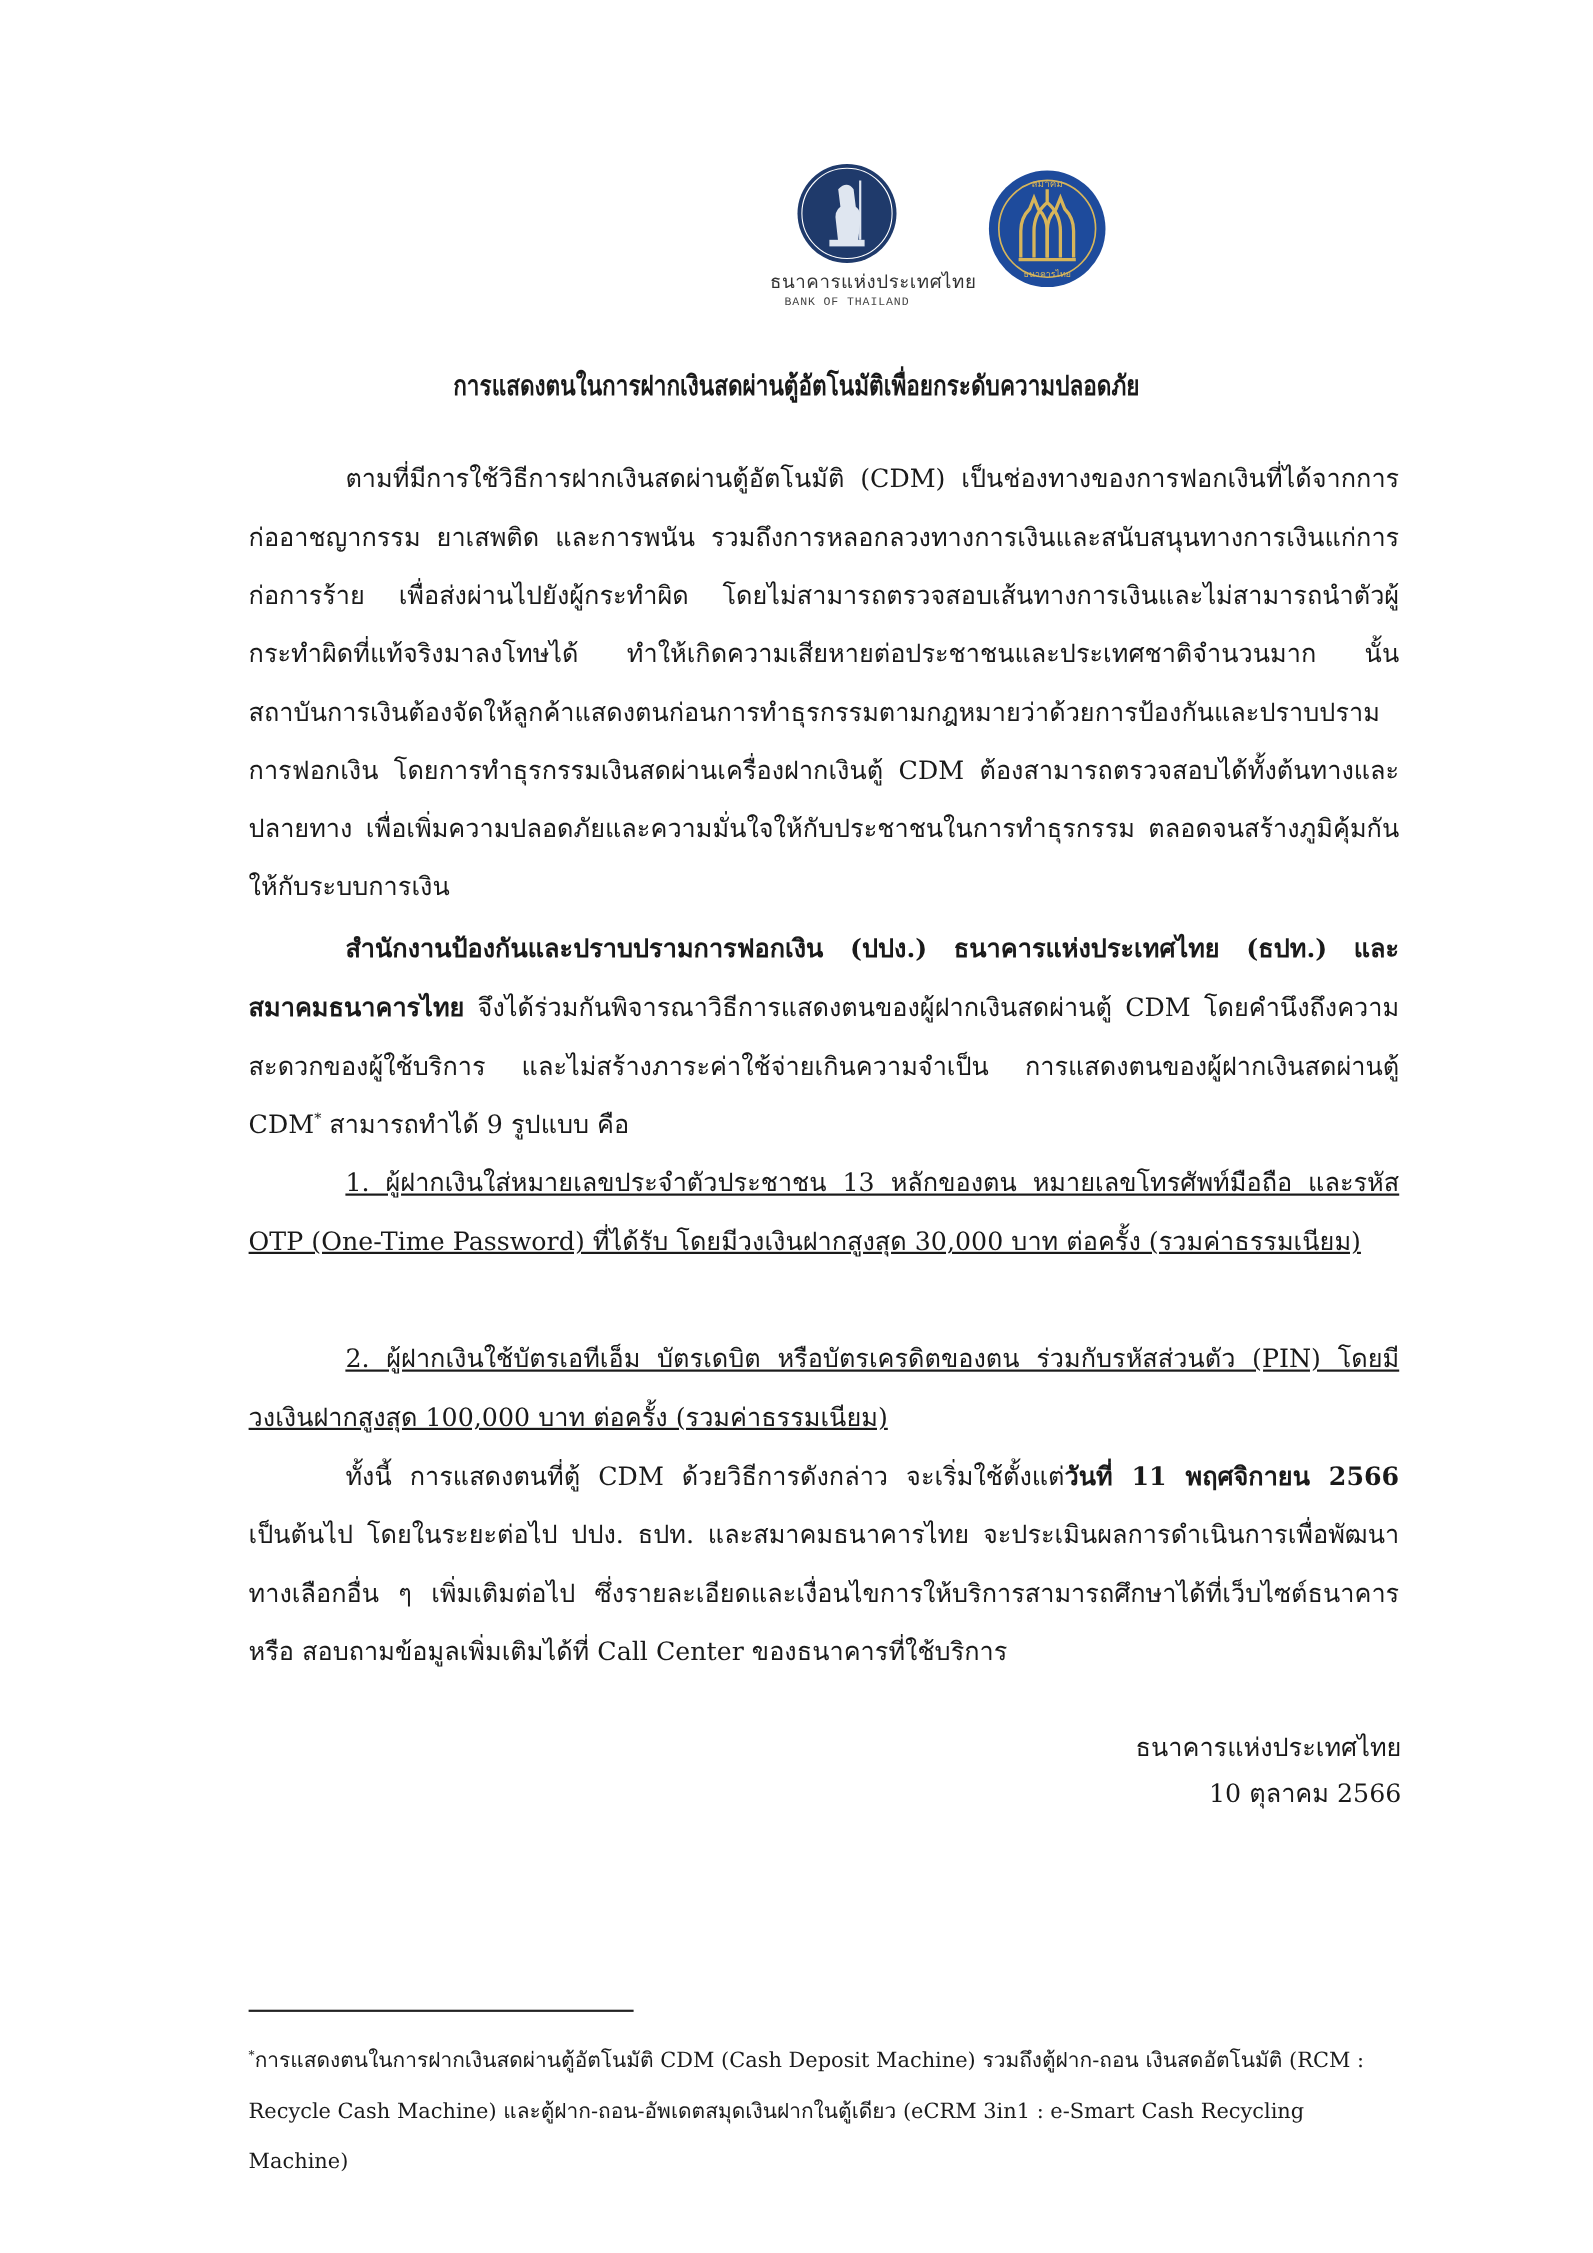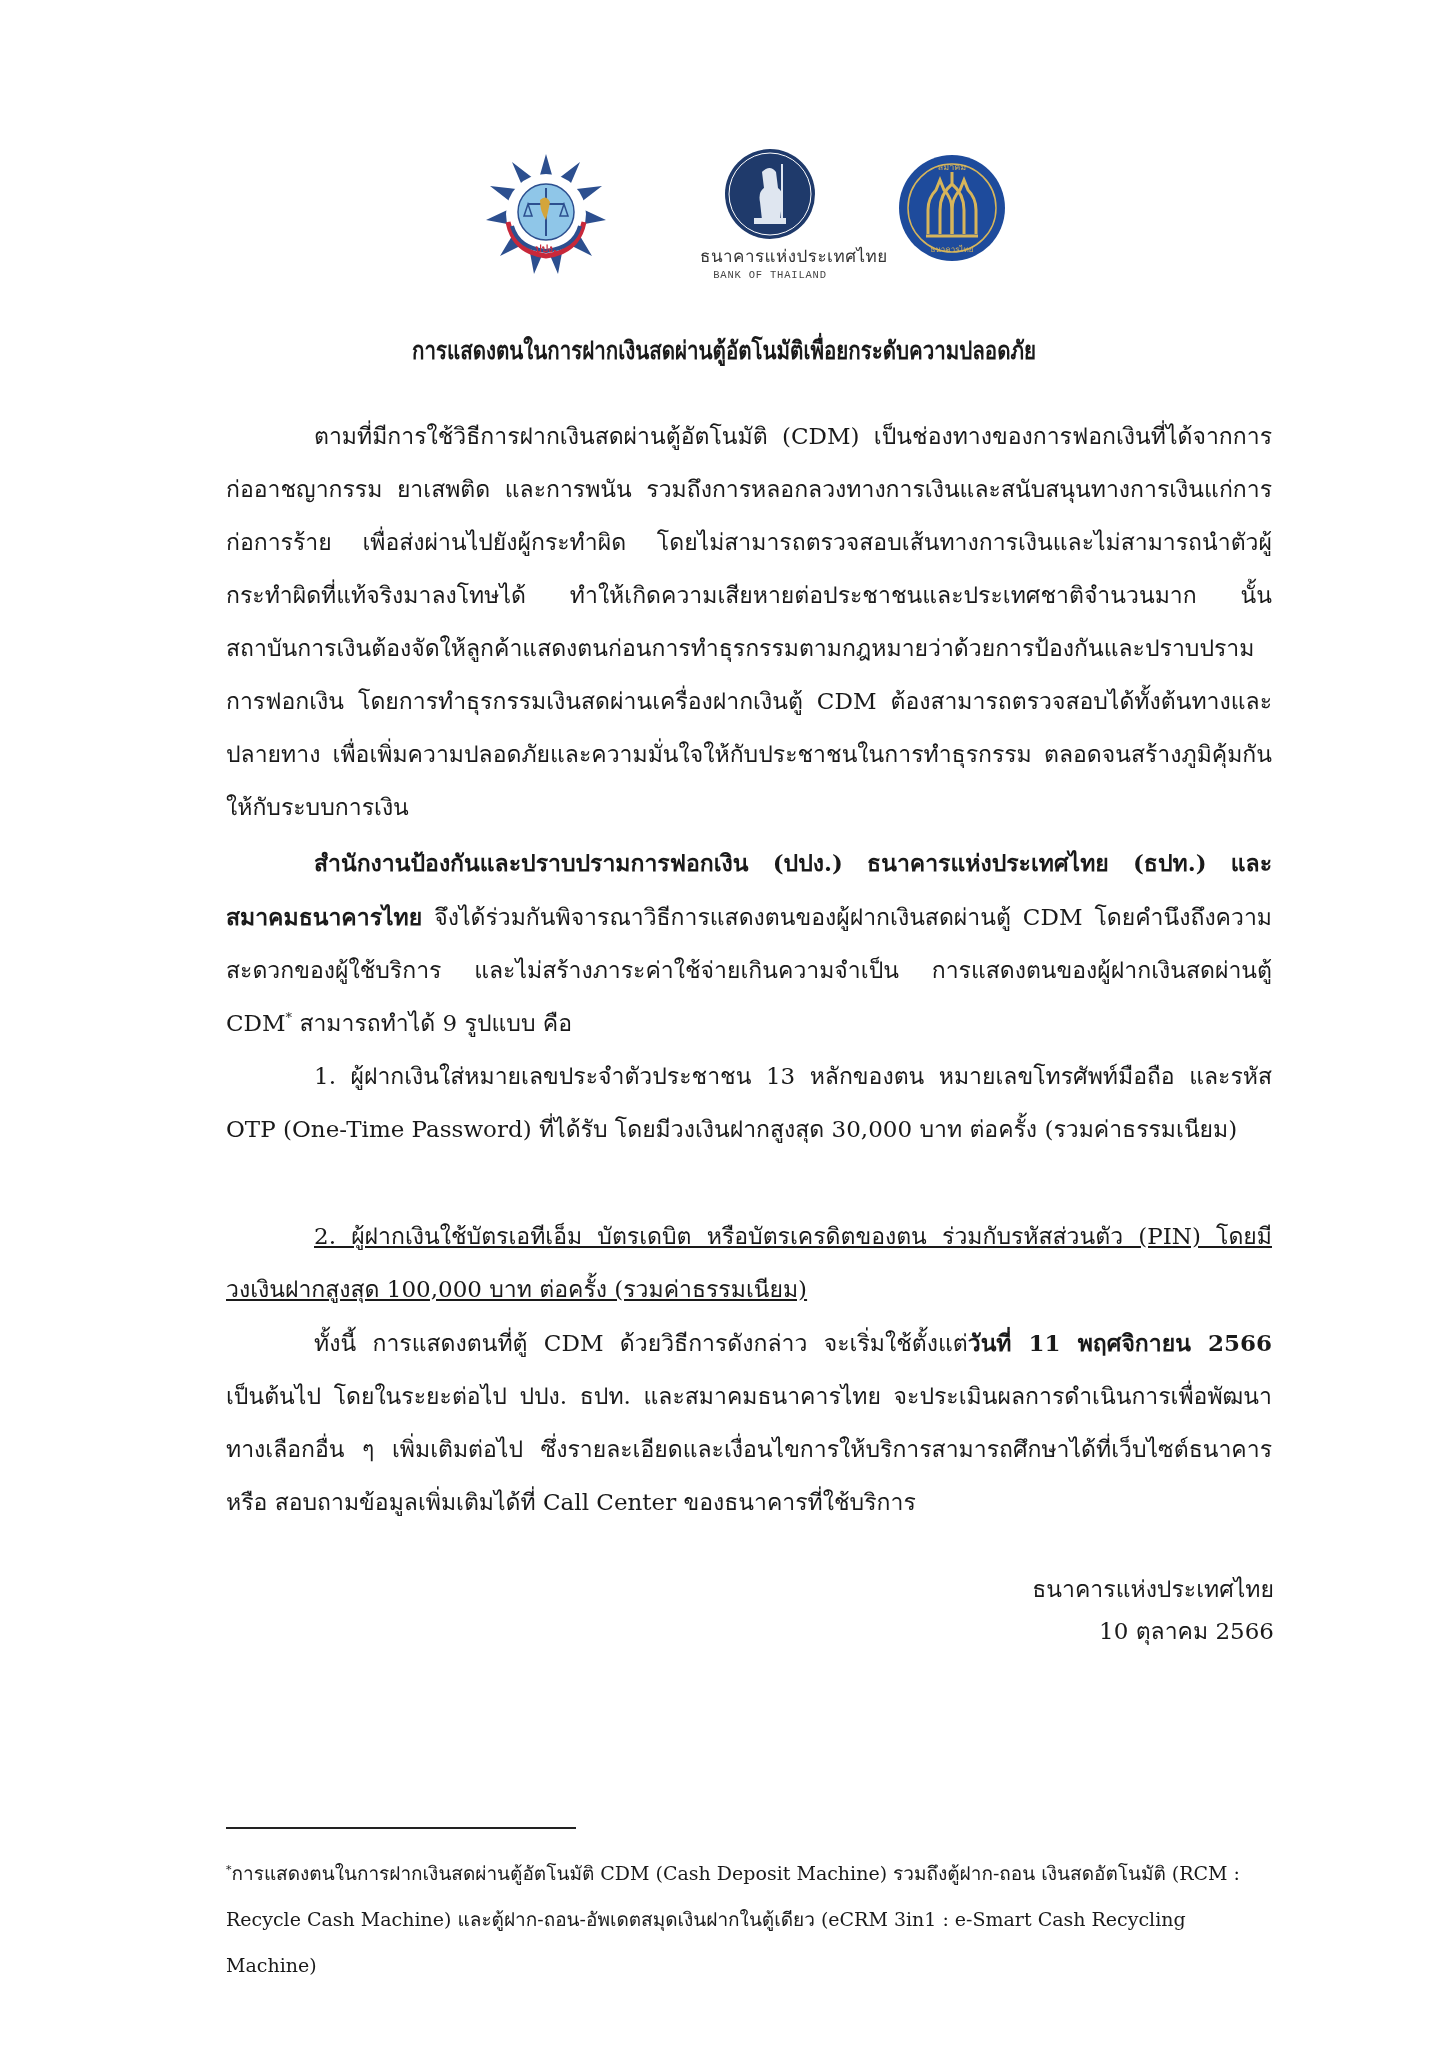"ปปง." div.logo { html: <div> <svg> <g> <polygon></polygon> </g> <circle></circle> <path></path> <path></path> <circle></circle> <line></line> <line></line> <path></path> <path></path> <text>ปปง.</text> </svg> </div> -> none }
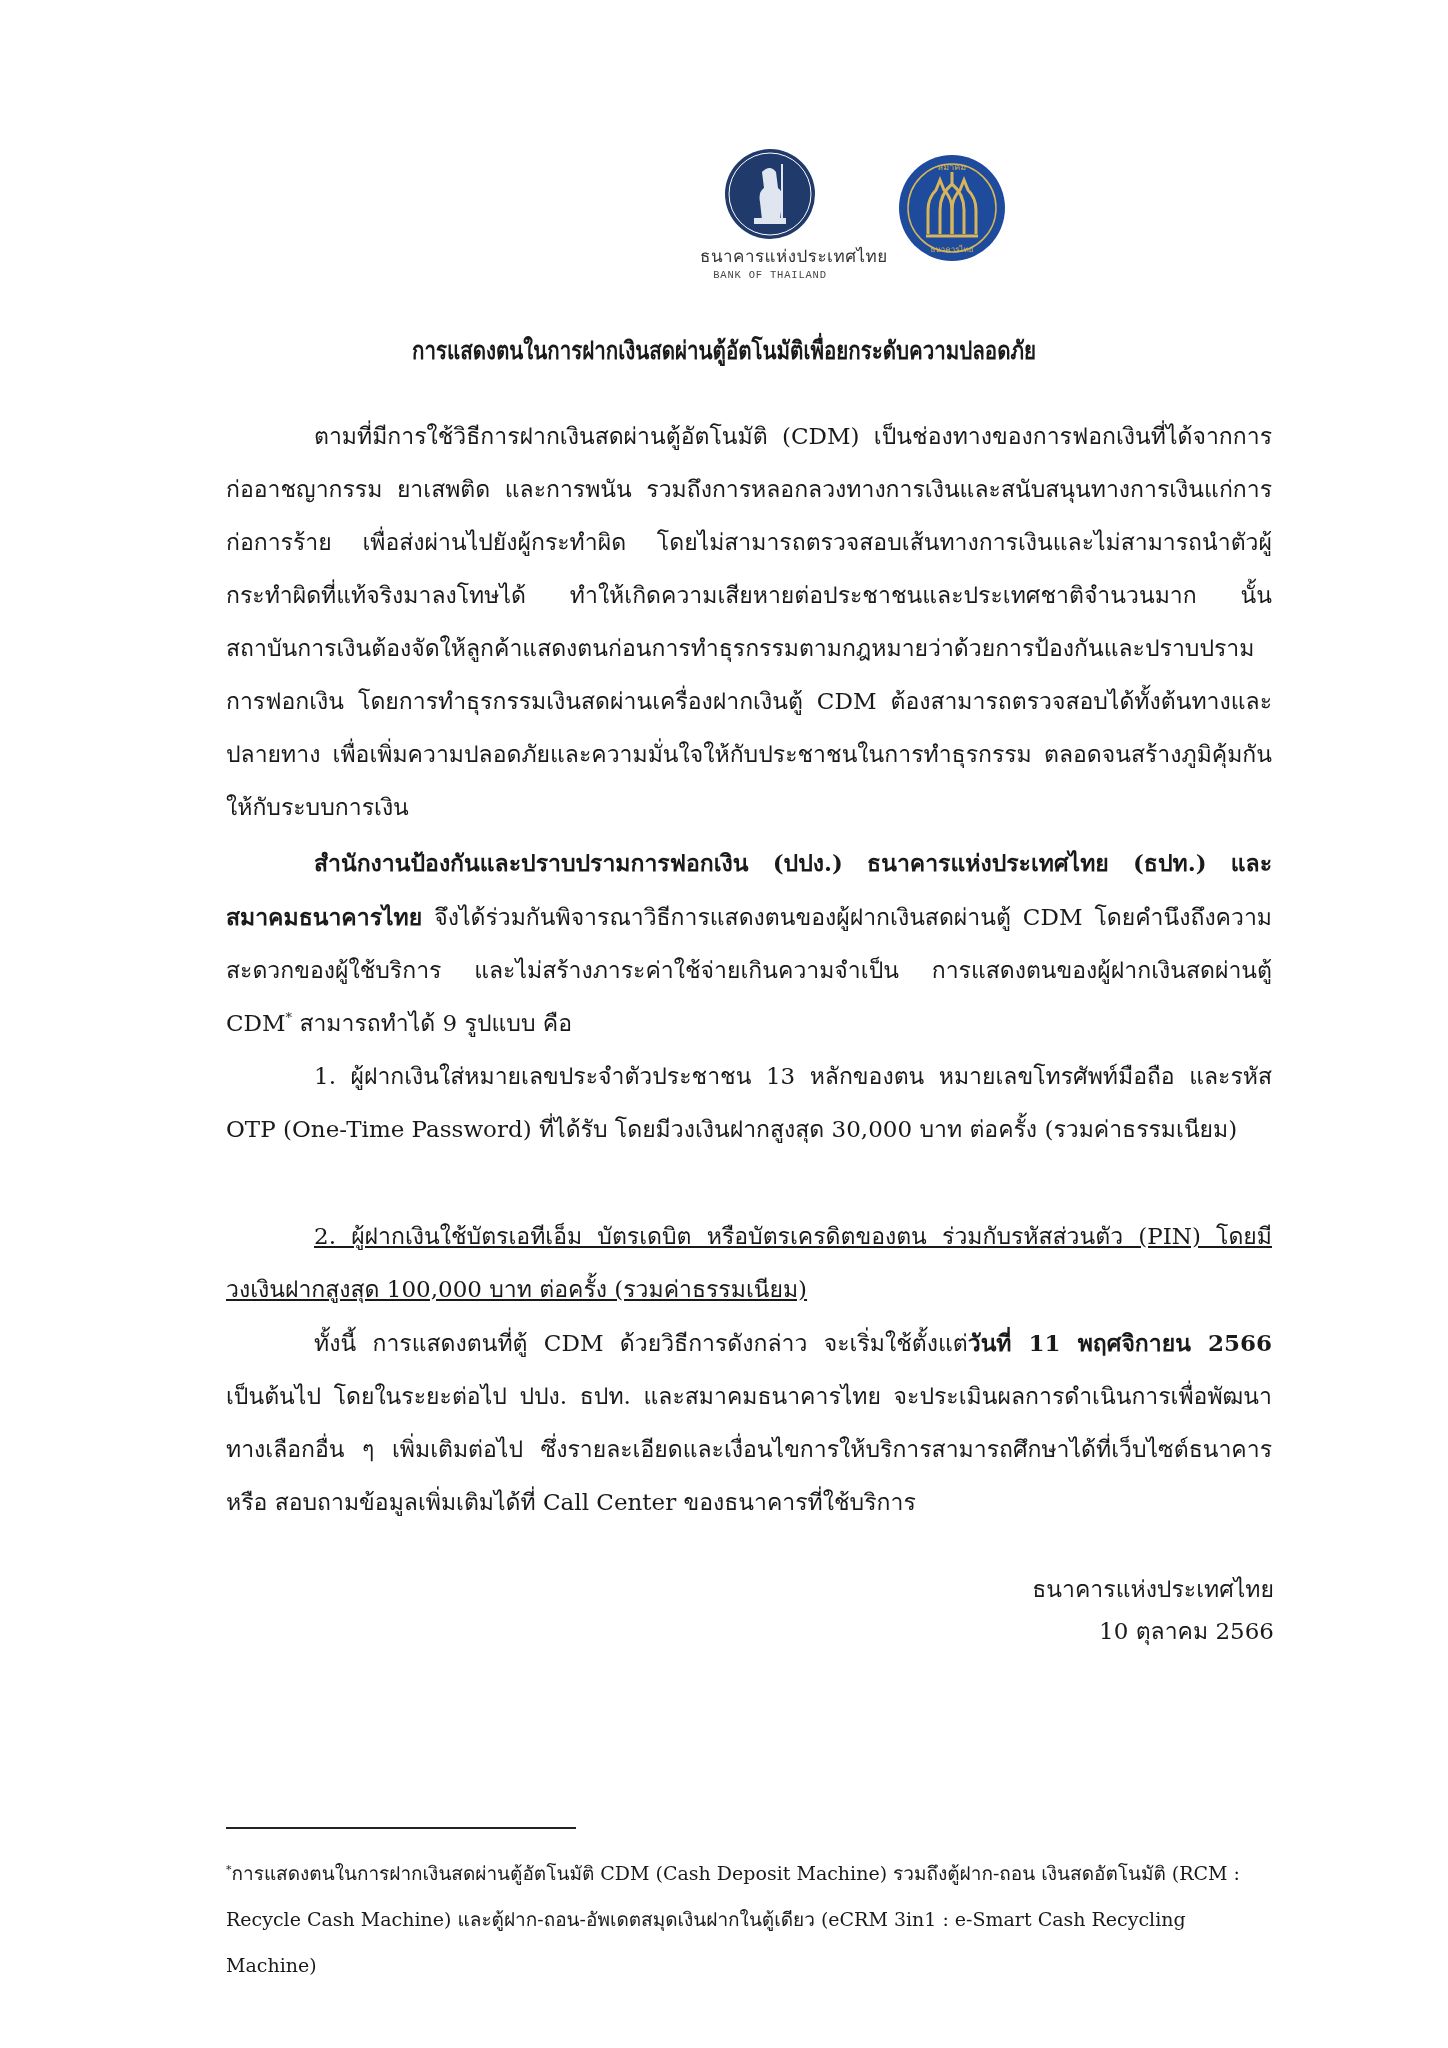"1. ผู้ฝากเงินใส่หมายเลขประจำตัวประชาชน" .p3 { text-decoration: none -> underline }
